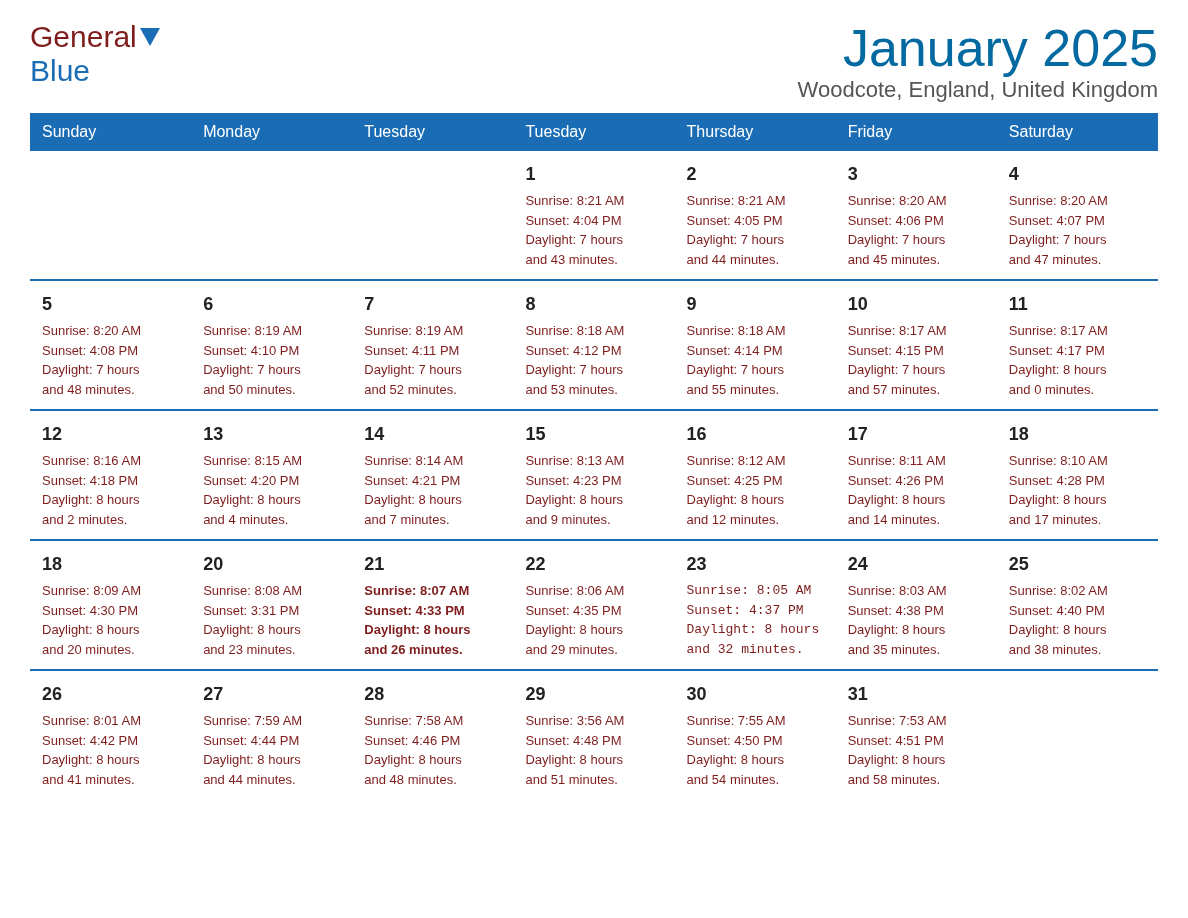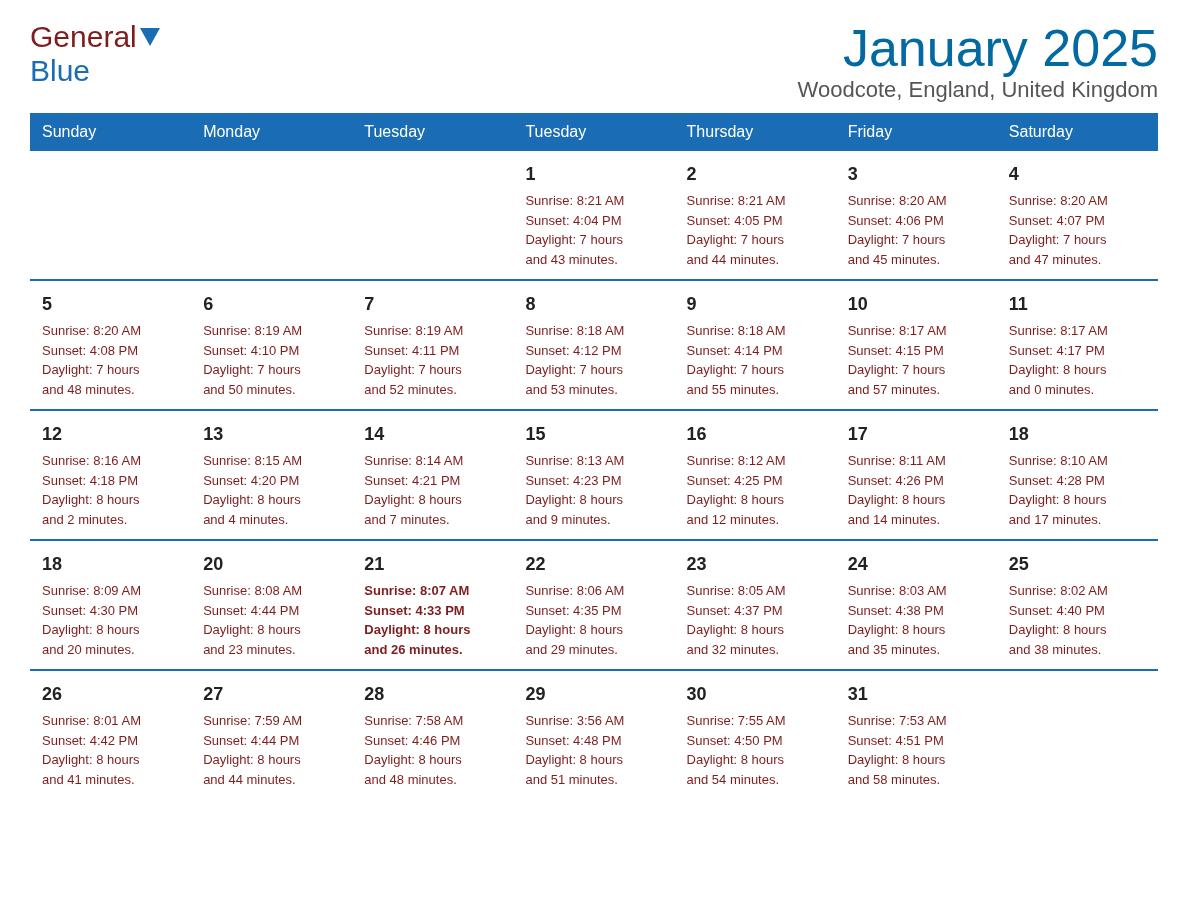"Sunrise: 8:08 AM" div.day-info { text: 4:44 -> 3:31 }
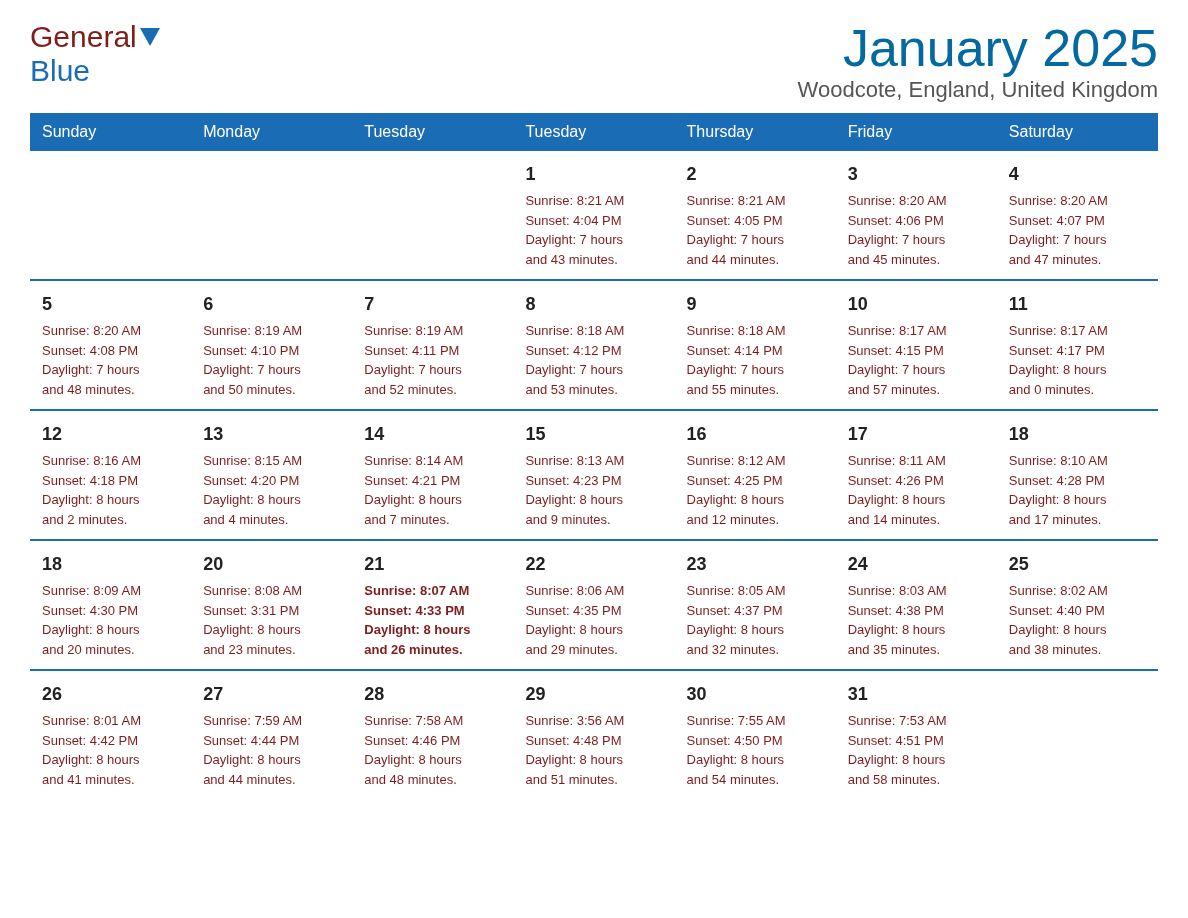"Sunrise: 8:05 AM" div.day-info { font-family: none -> Liberation Mono, monospace }
